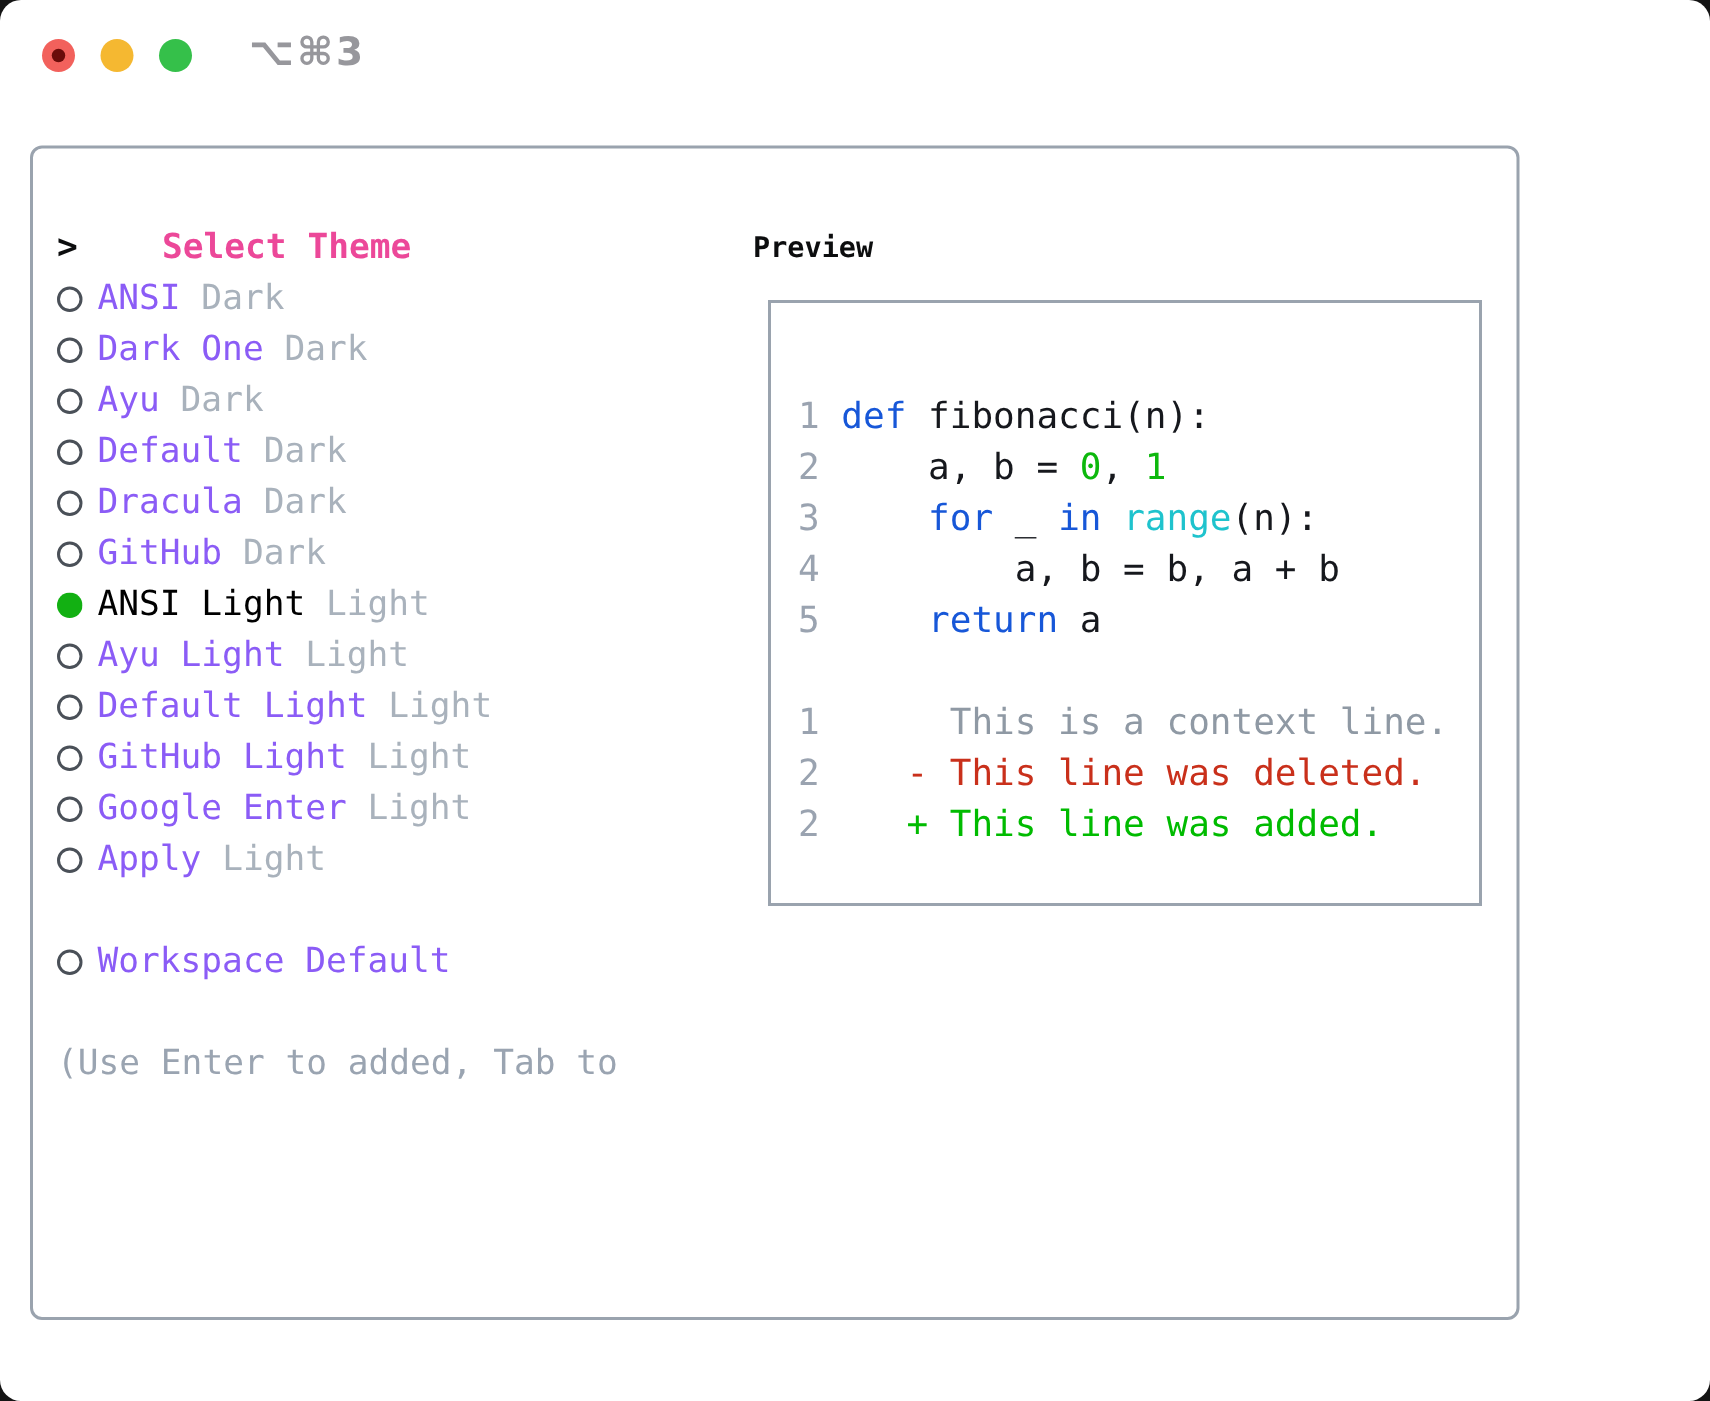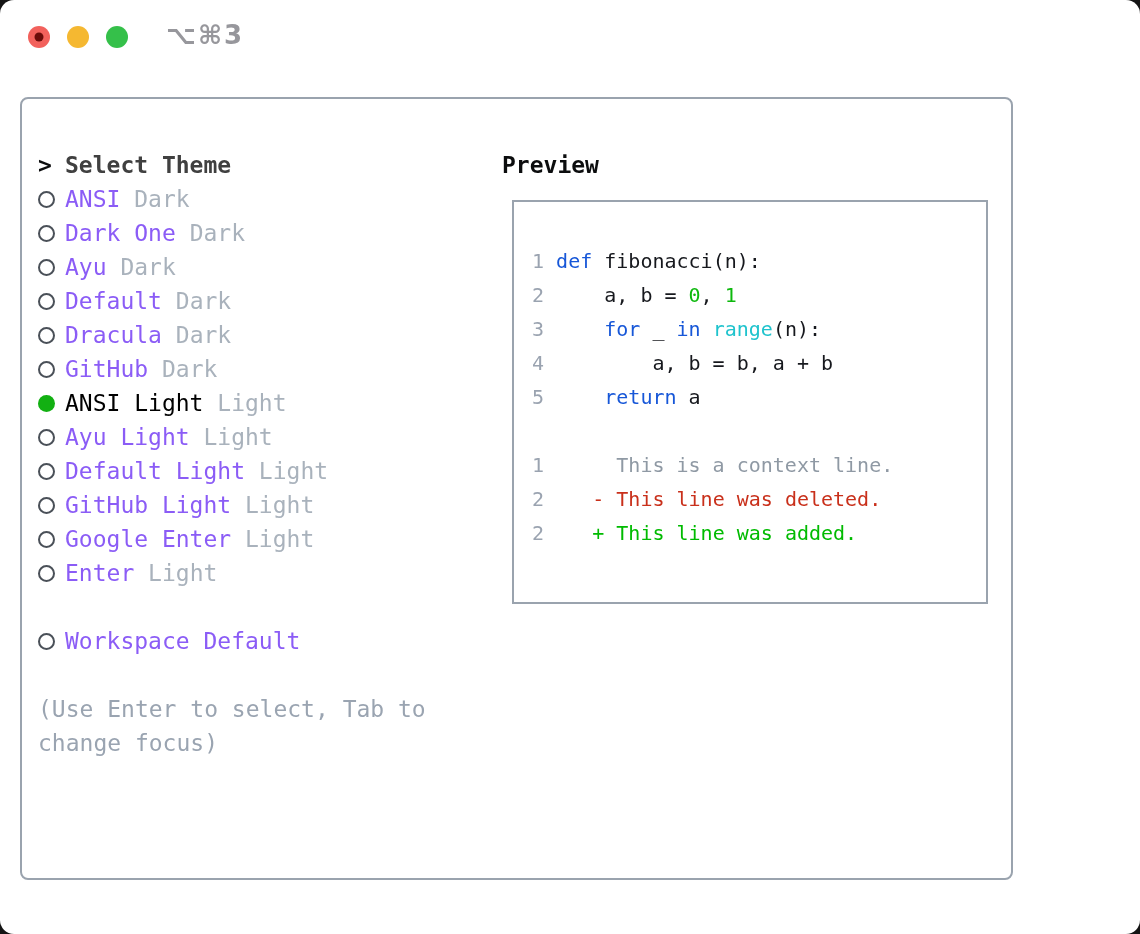"Select Theme" .hdr { color: #404040 -> #ec4899; margin-left: none -> 43px }
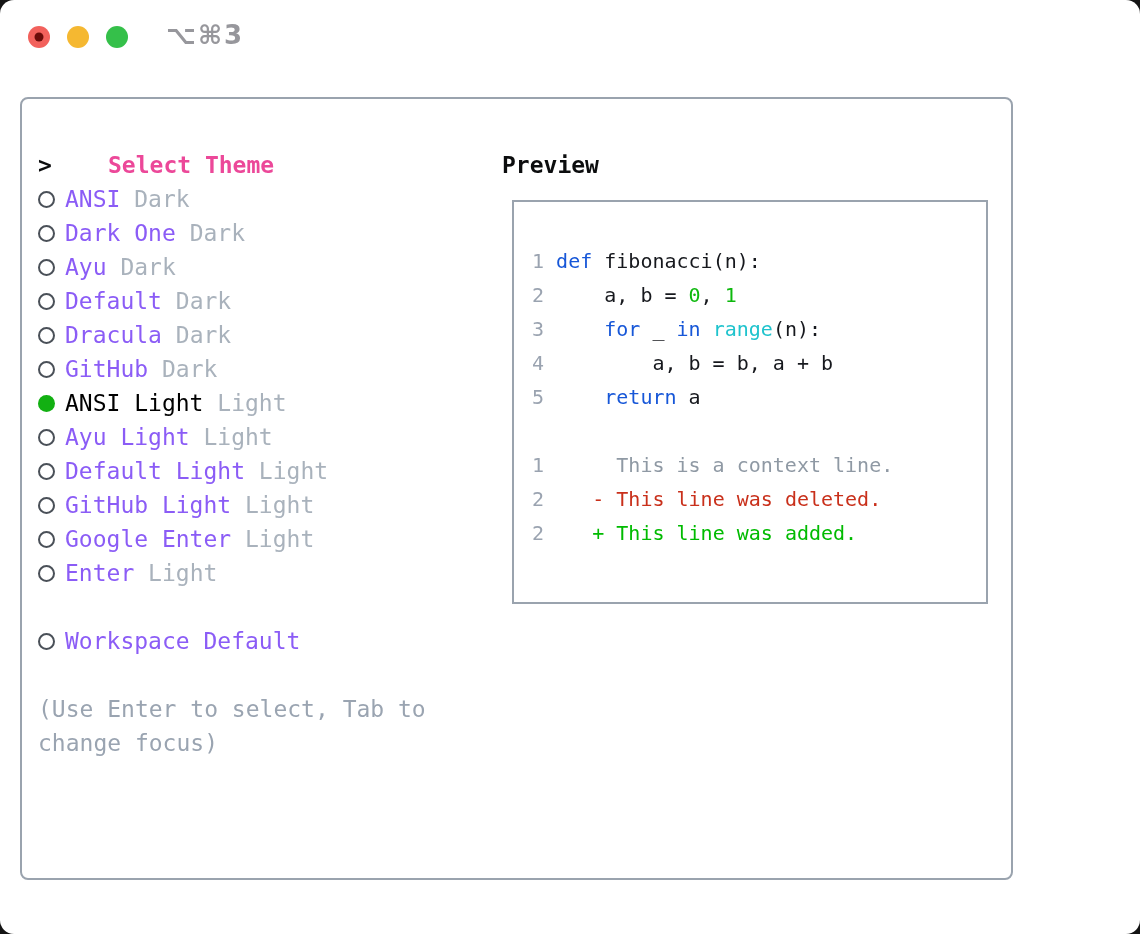"Preview" .preview-header { font-size: 23px -> 19px }
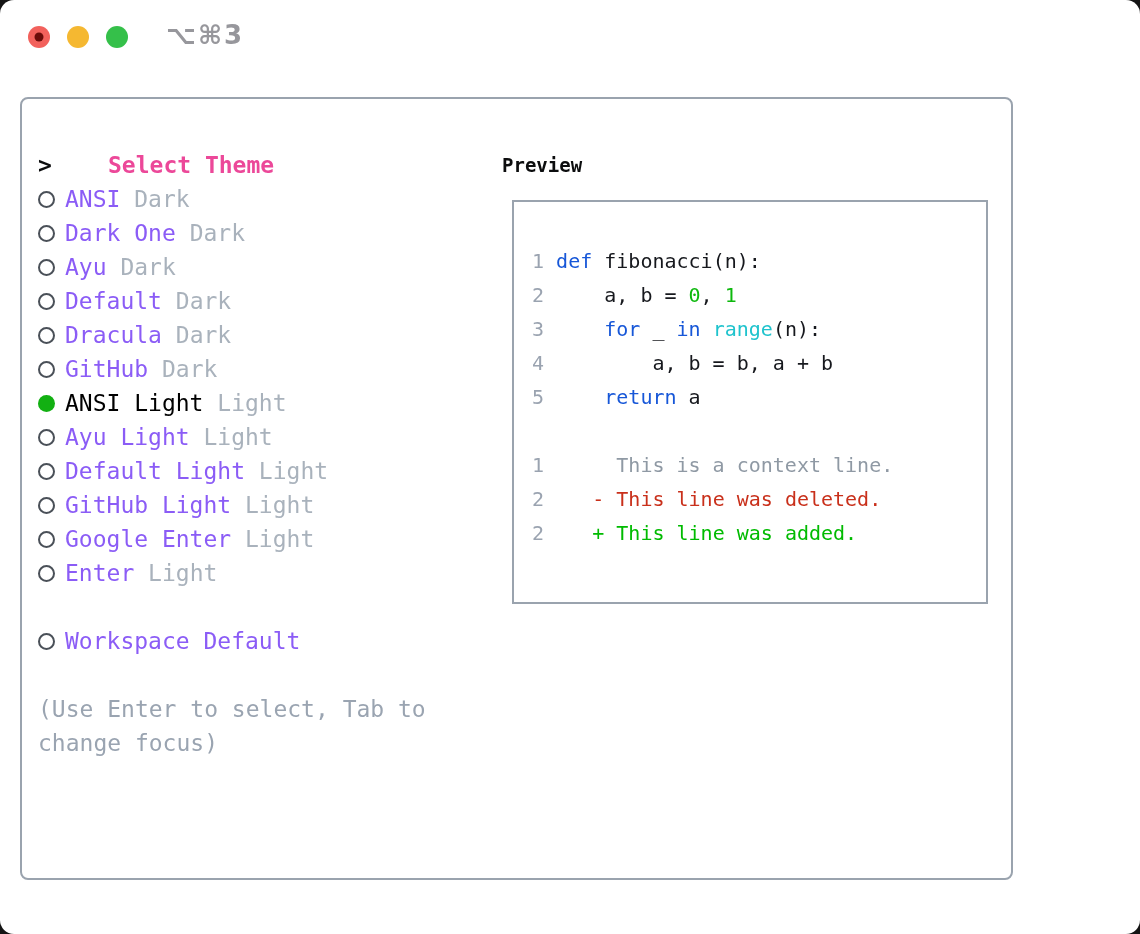"1 def fibonacci(n):" .code { font-size: 20px -> 24px; padding: 42px 0 0 18px -> 58px 0 0 18px }
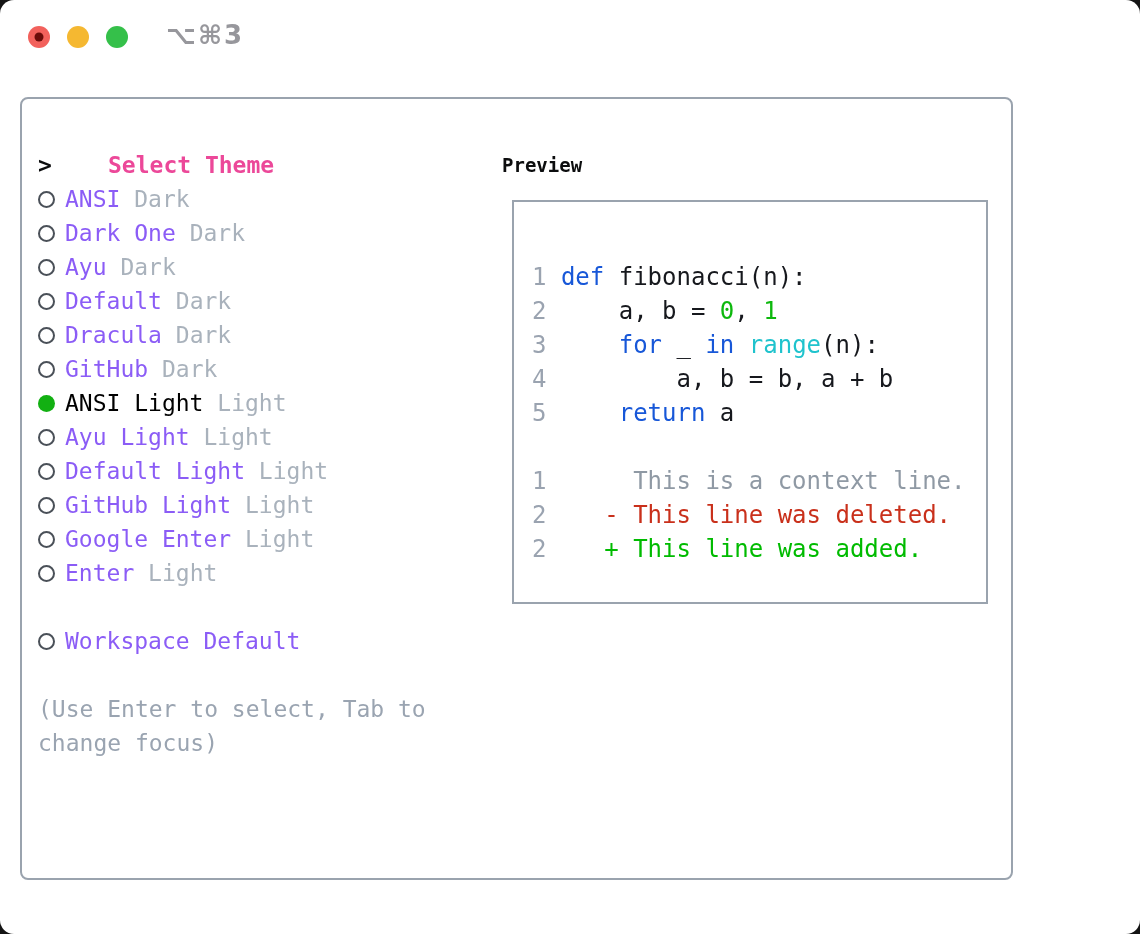"Enter" span.item-label { text: Enter -> Apply }
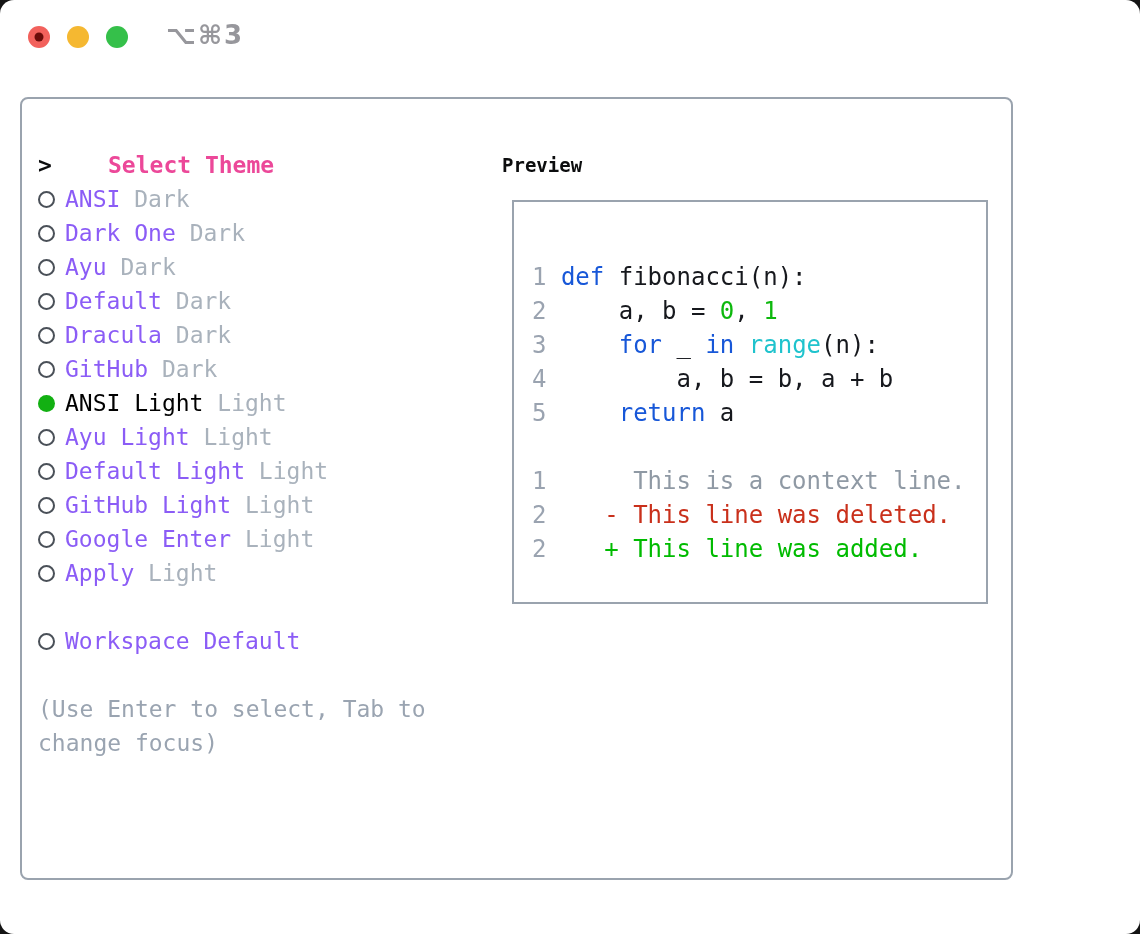"(Use Enter to select, Tab" div.help-row { text: select -> added }
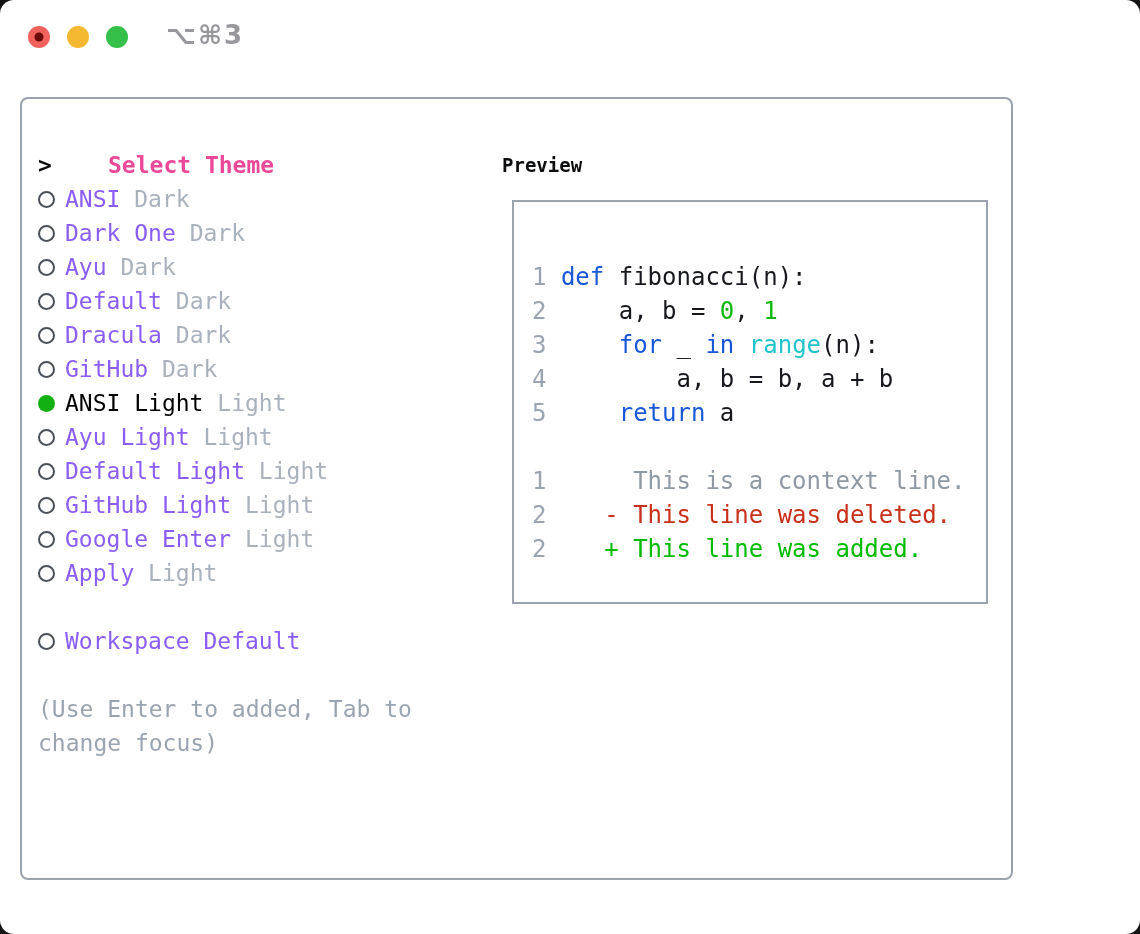"change focus)" div.help-row { html: <div>change focus)</div> -> none }
